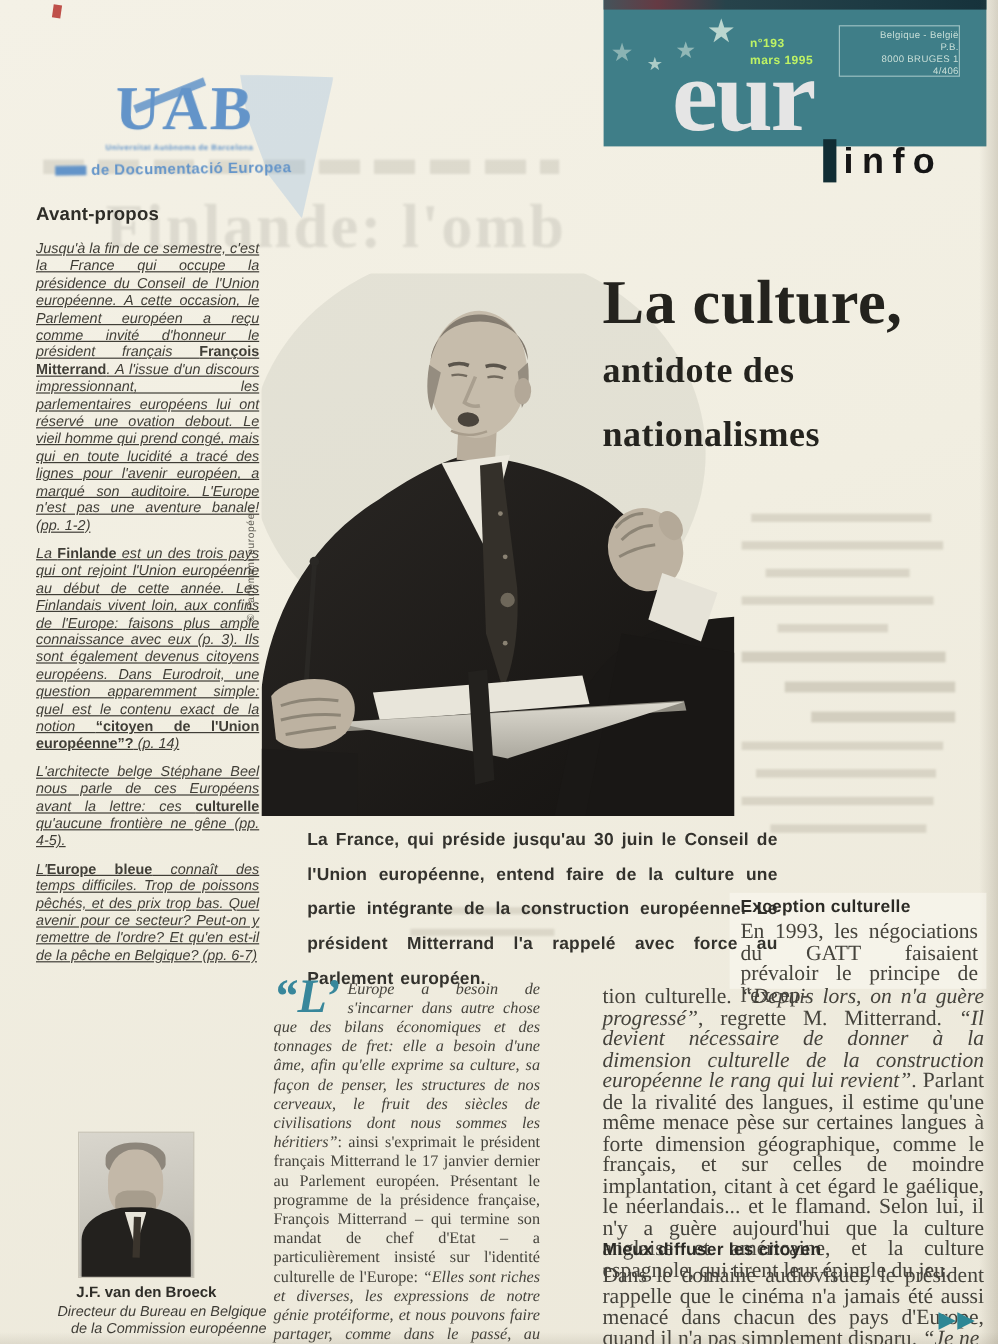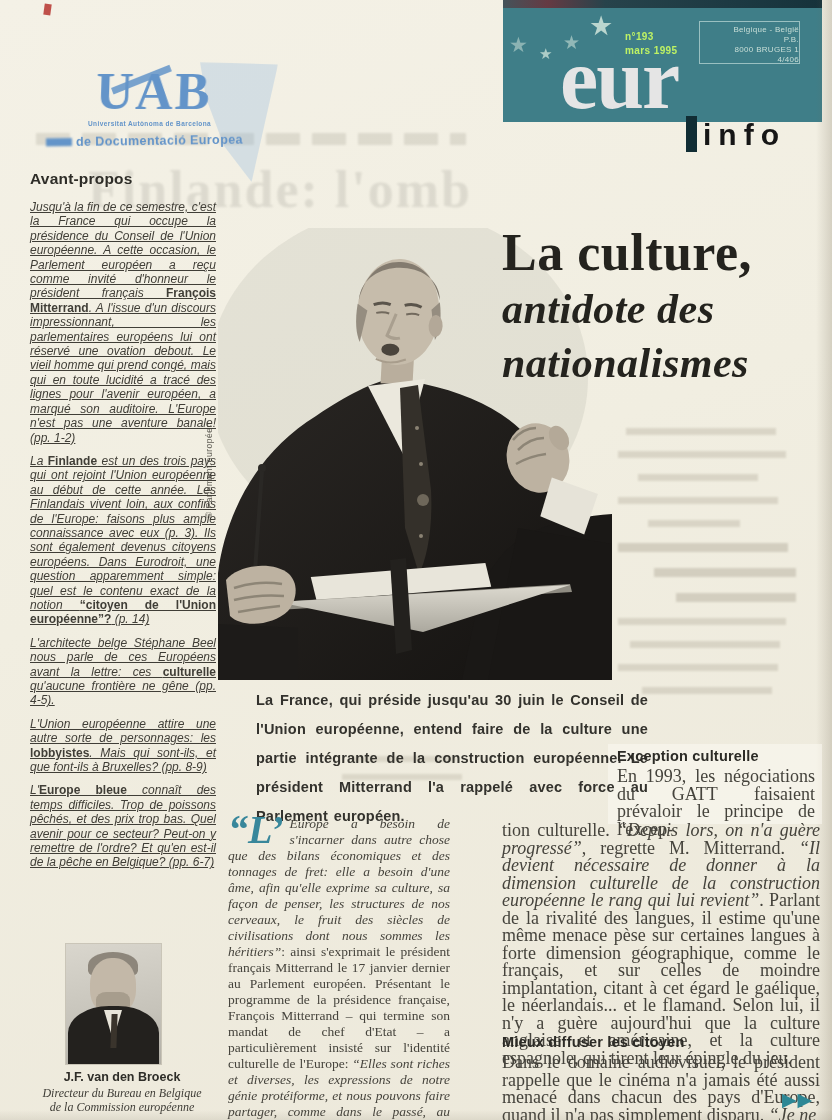"antidote des" .hl2 { font-size: 42px -> 30px; font-style: italic -> none }
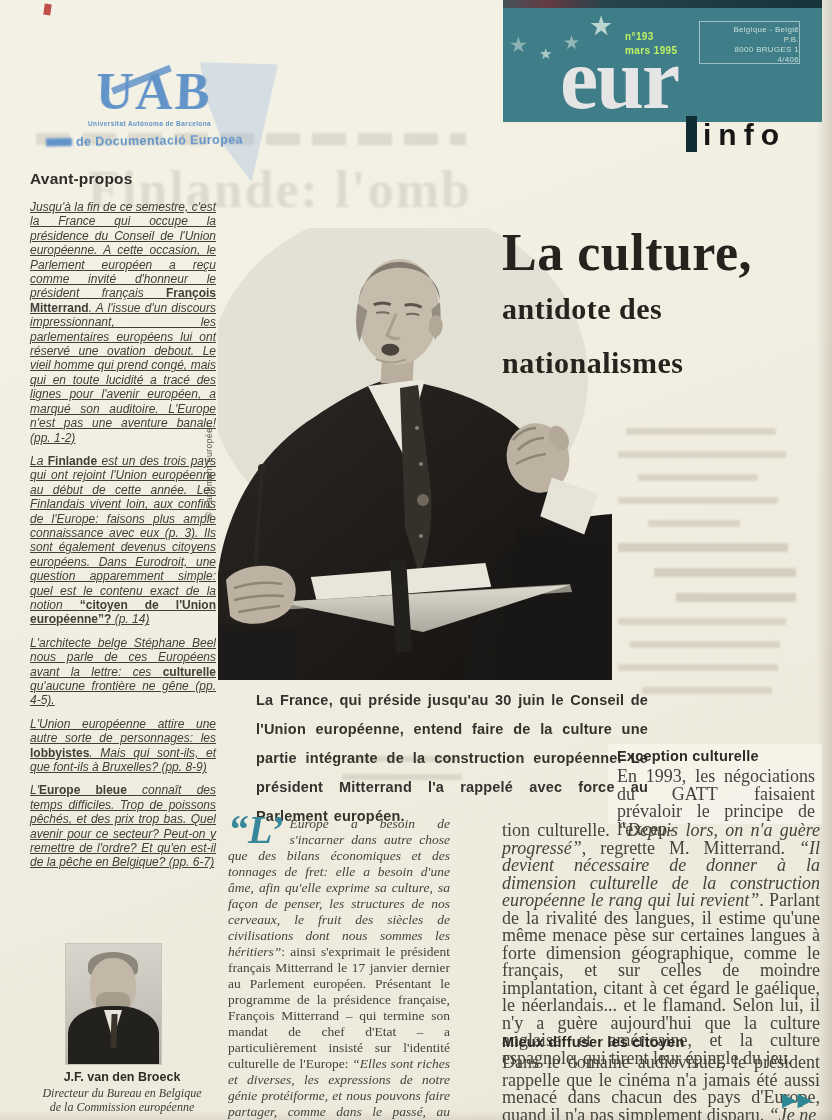"L'Union européenne attire une autre" p.ap-p { html: <p><span>L'Union européenne attire une autre sorte de personnages: les </span><span>lobbyistes</span><span>. Mais qui sont-ils, et que font-ils à Bruxelles? (pp. 8-9)</span></p> -> none }
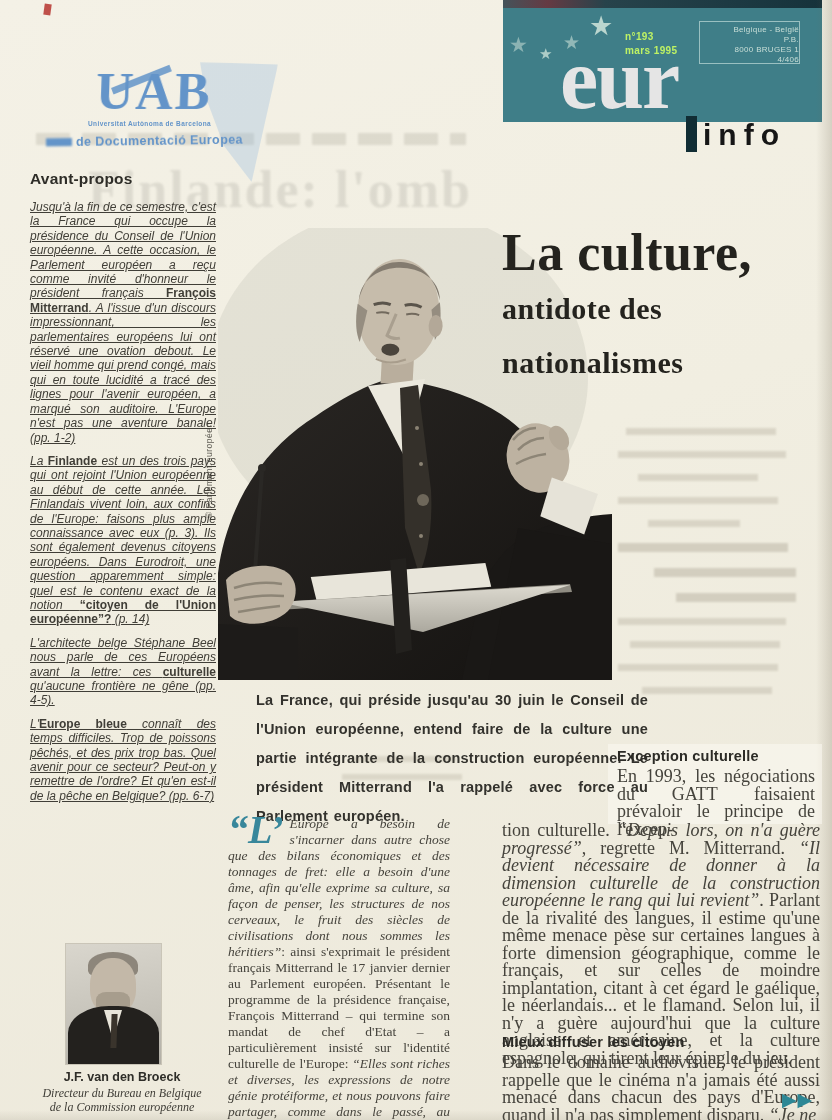"Directeur du Bureau en Belgique" .cap-role { font-family: Liberation Serif, serif -> Liberation Sans, sans-serif; text-align: none -> right }
